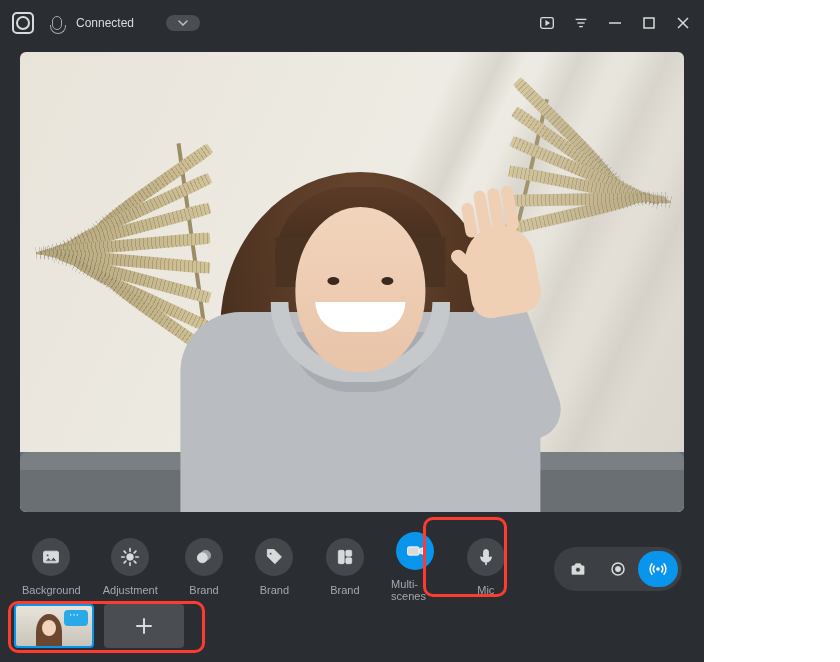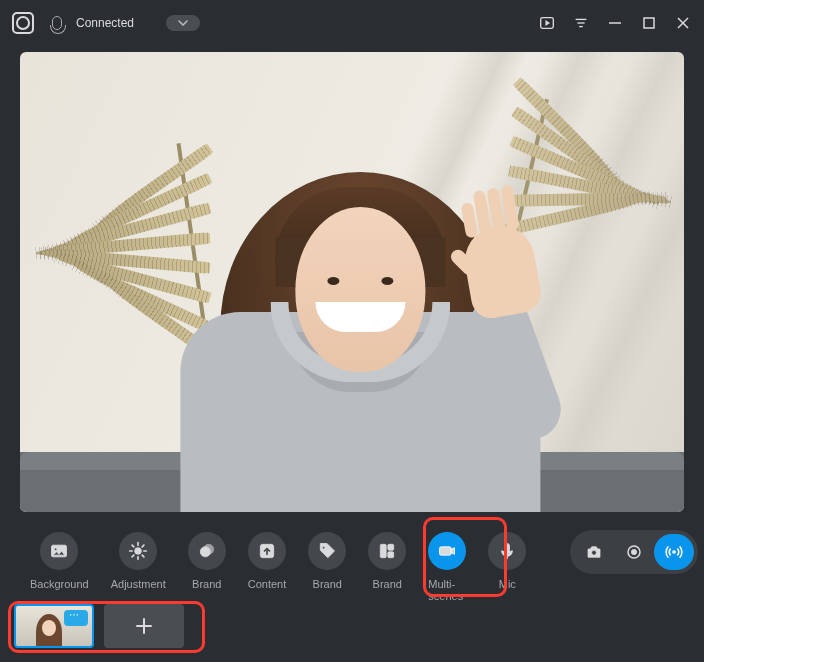"Background" .toolbar { align-items: flex-start -> center; padding: 14px 22px 0 30px -> 14px 22px 0 22px }
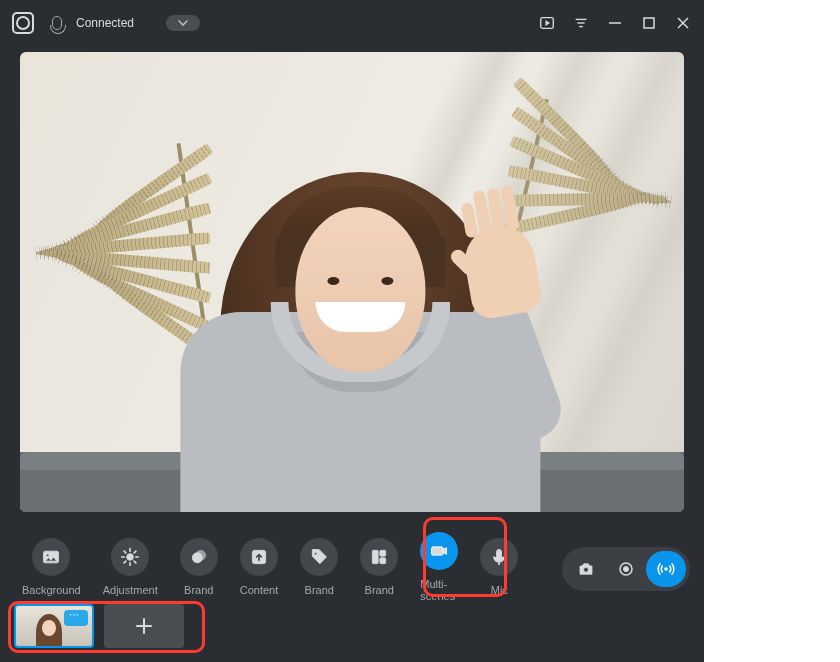"Content" div.tool { html: <div> <div> <svg> <rect></rect> <path></path> </svg> </div> <div>Content</div> </div> -> none }
